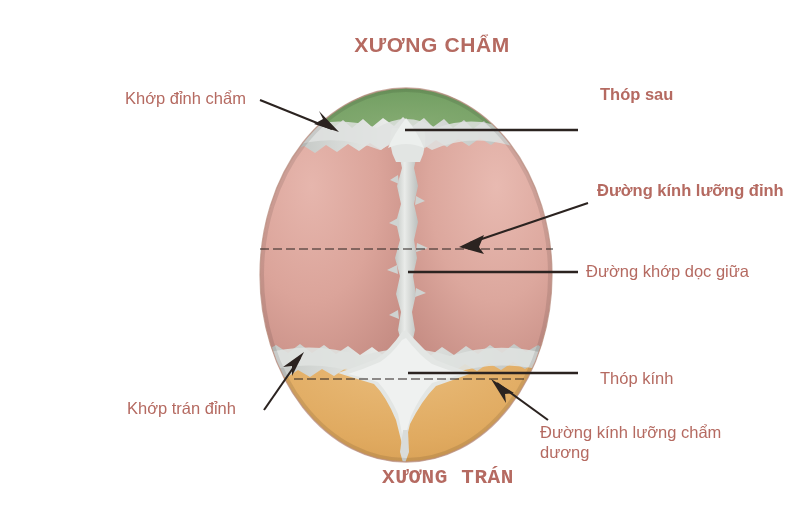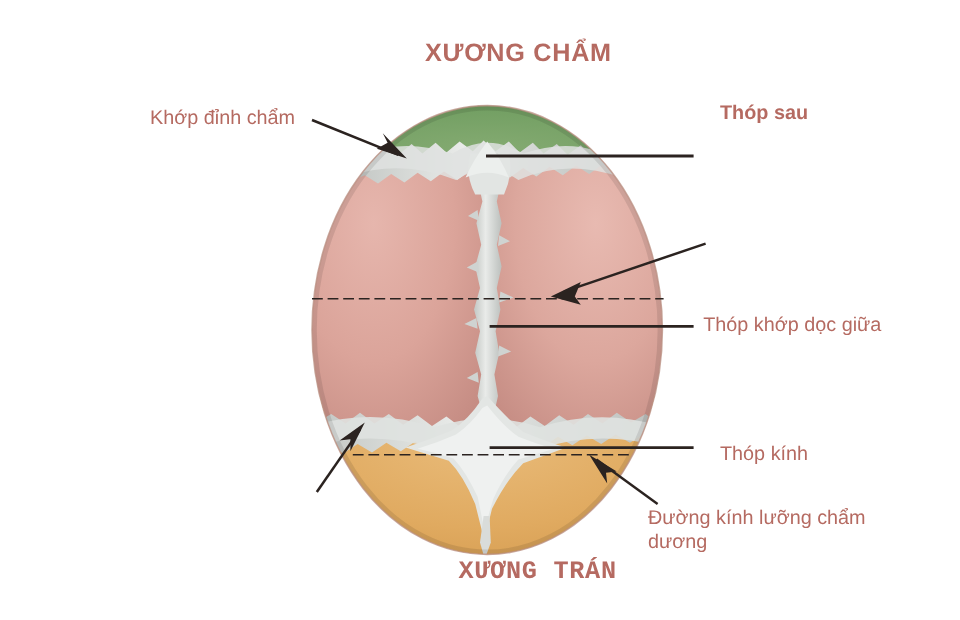"Đường kính lưỡng đỉnh" div.callout { html: none -> <div>Đường kính lưỡng đỉnh</div> }
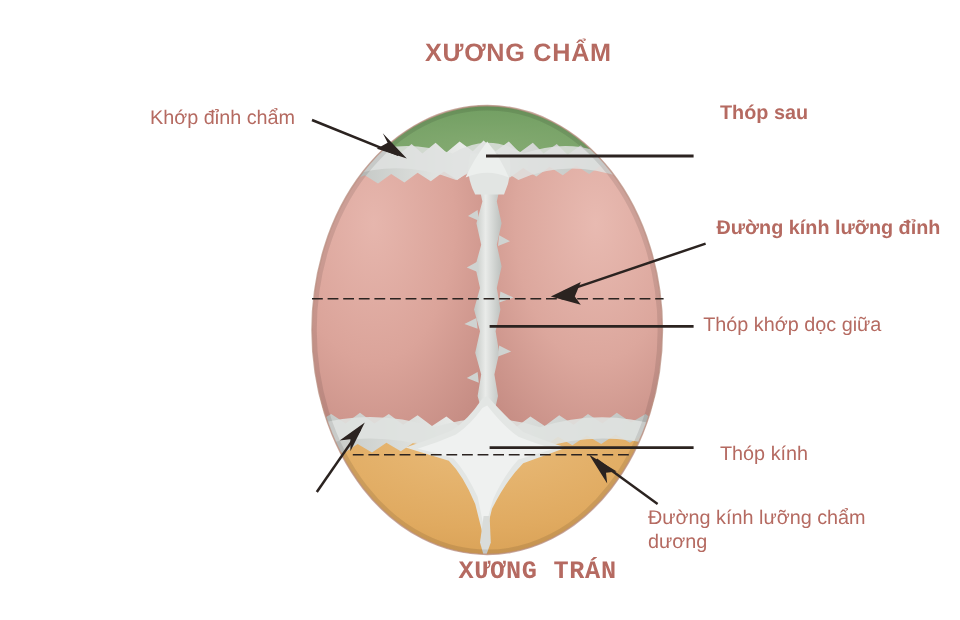"Thóp khớp dọc giữa" div.callout { text: Thóp -> Đường }
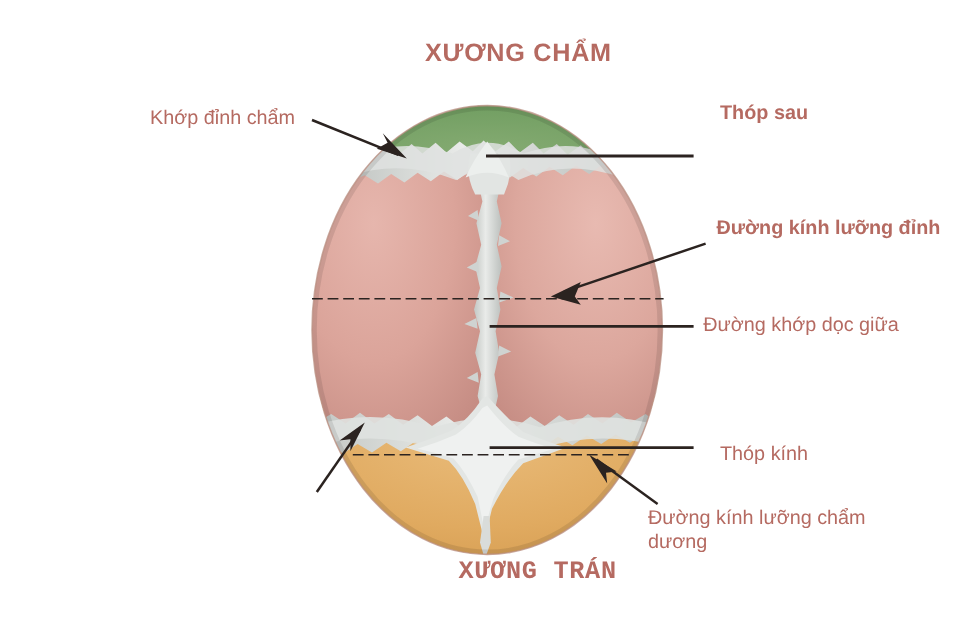"Khớp trán đỉnh" div.callout { html: none -> <div>Khớp trán đỉnh</div> }
